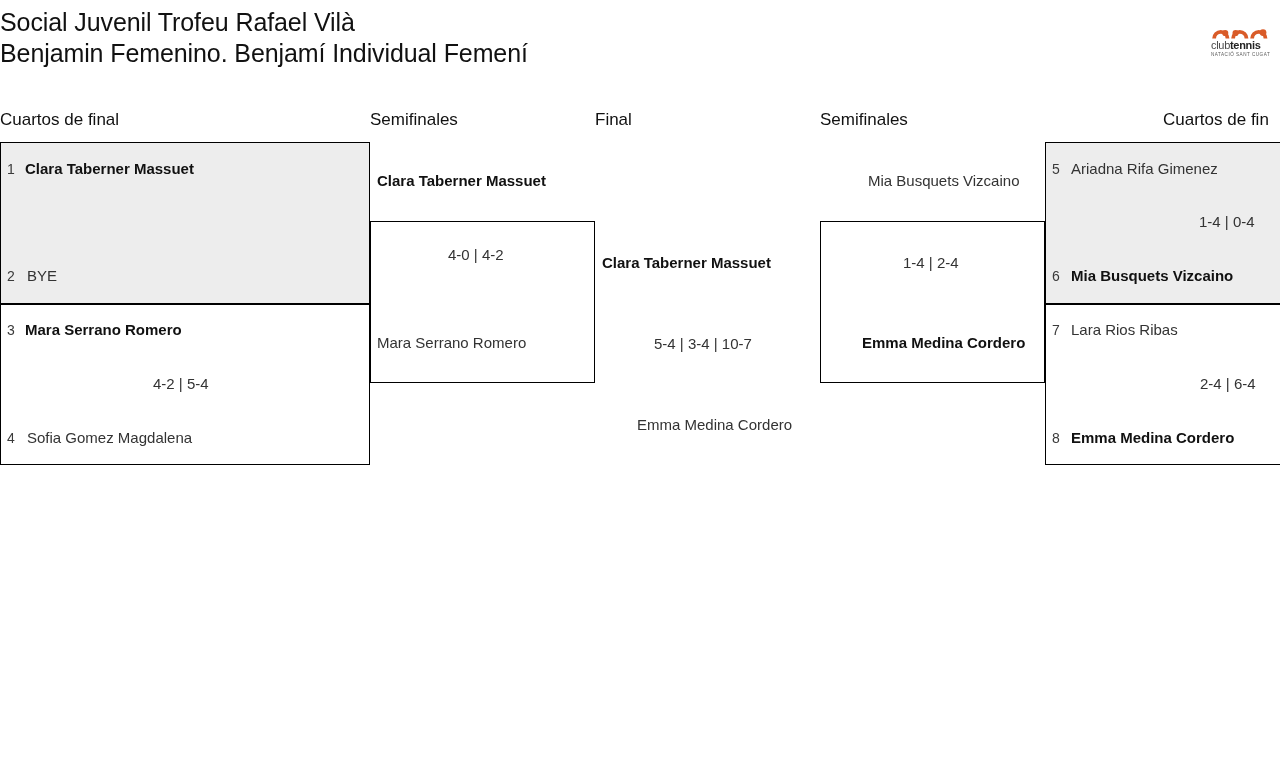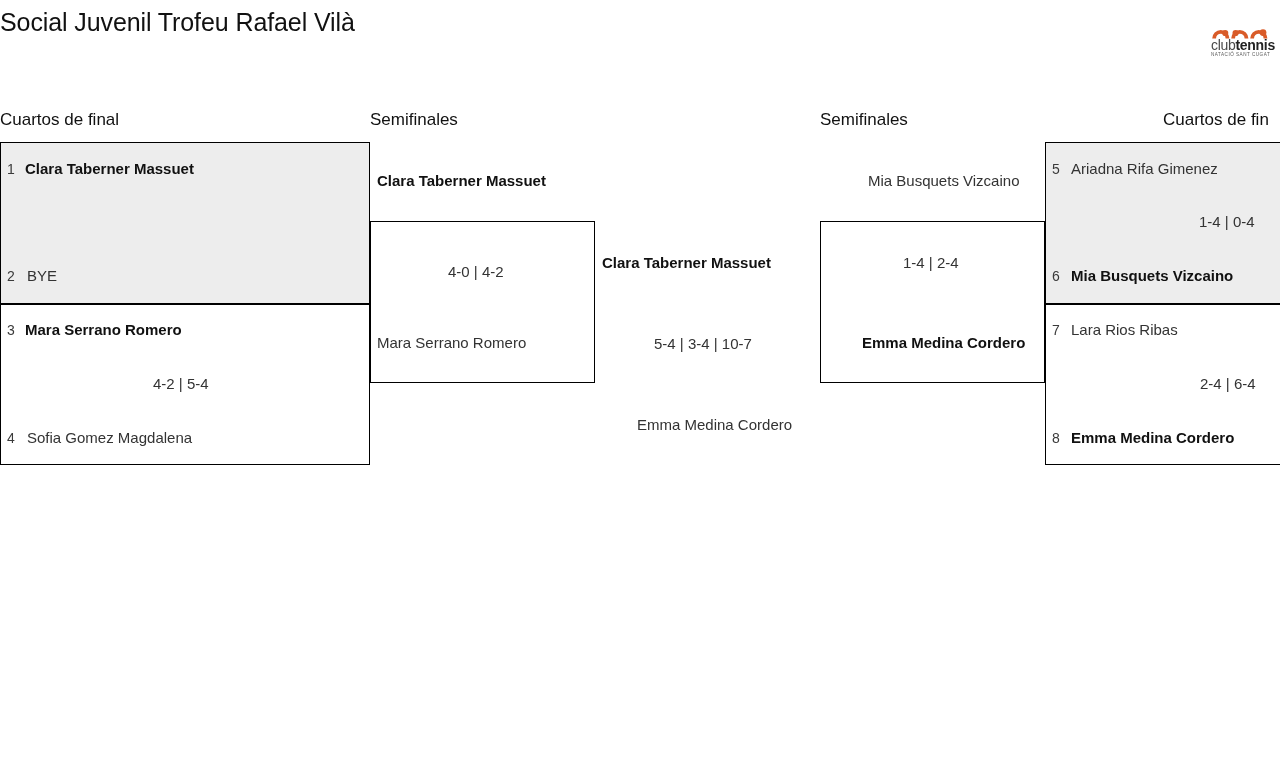"Benjamin Femenino. Benjamí Individual" div.title-line { html: none -> <div>Benjamin Femenino. Benjamí Individual Femení</div> }
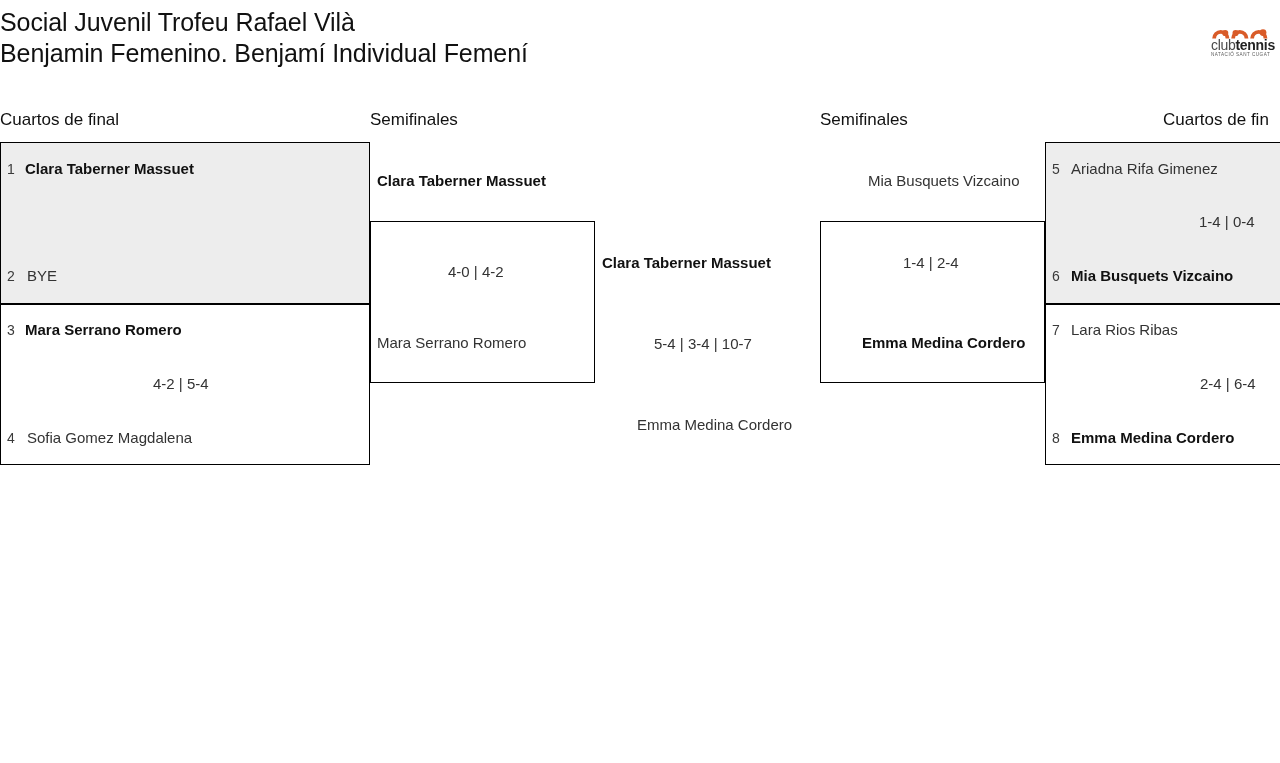"clubtennis" .logo-word { font-size: 14px -> 11px }
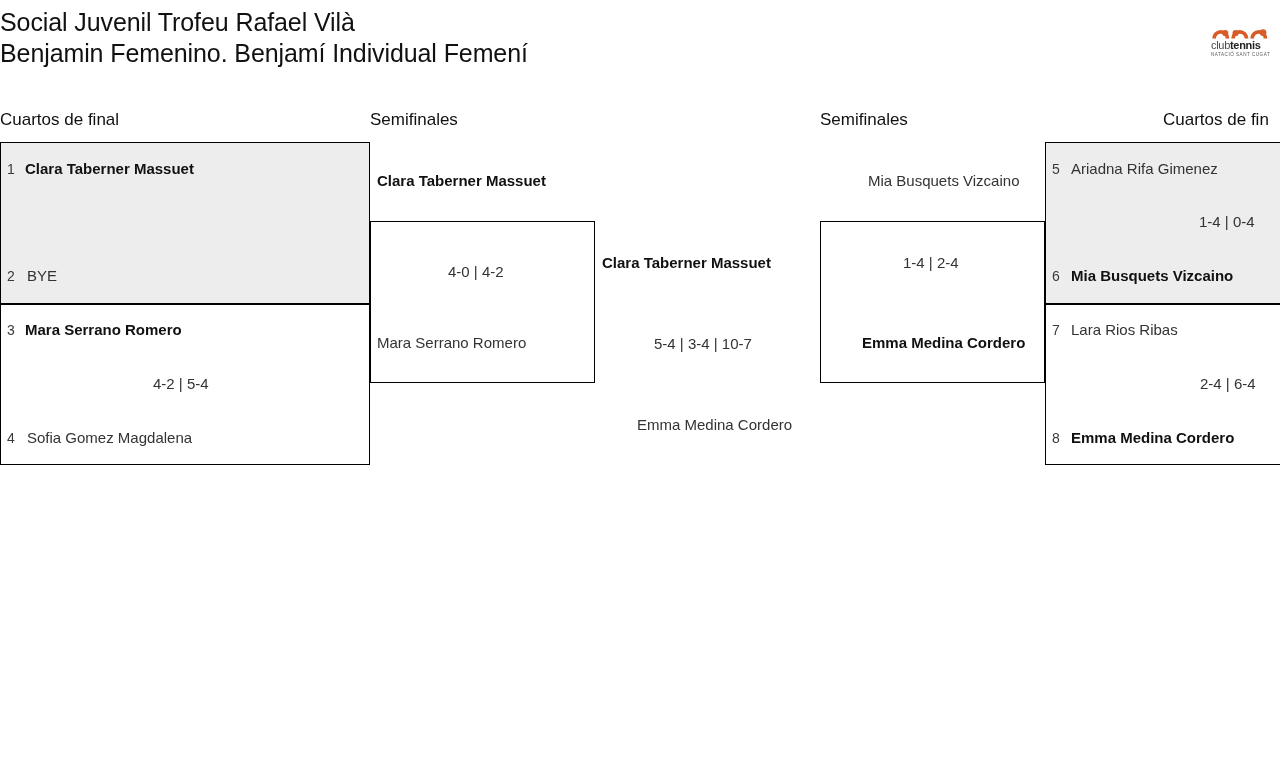"Final" div.round-header { html: none -> <div>Final</div> }
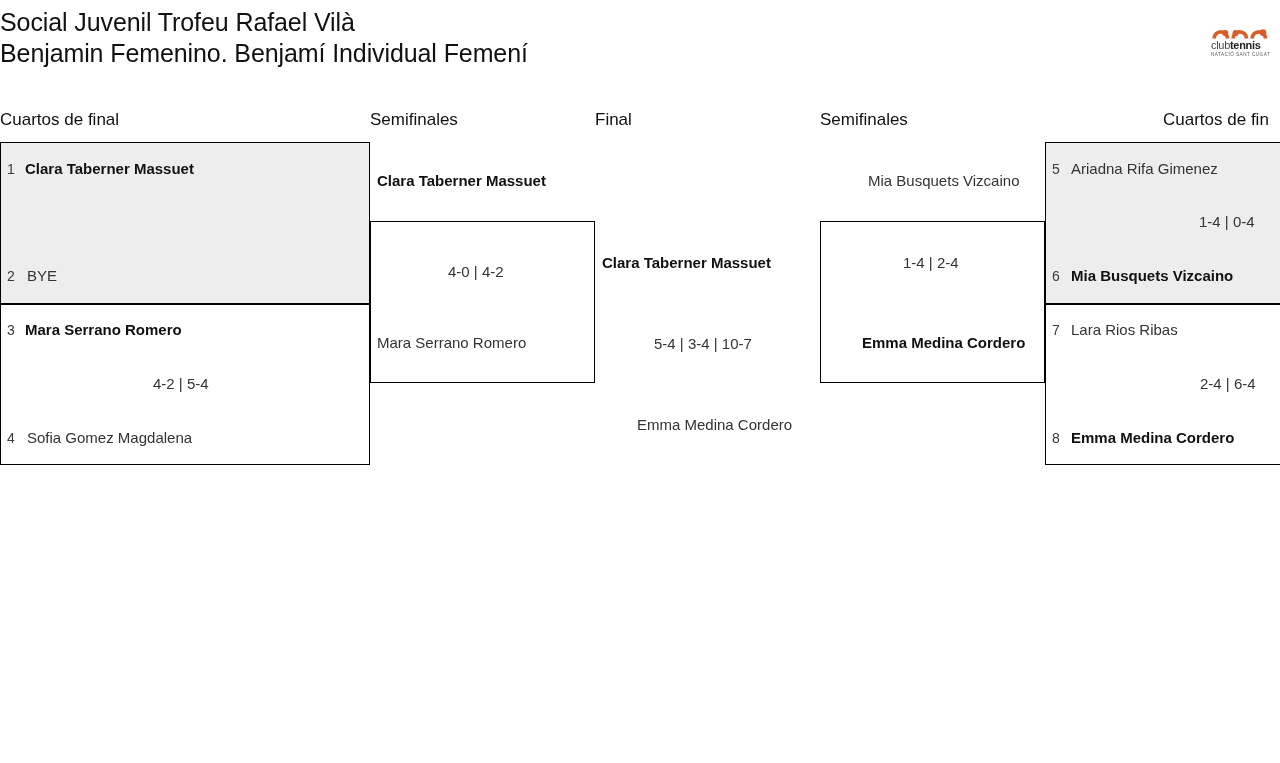"4-0 | 4-2" div.score { top: 262px -> 245px }
